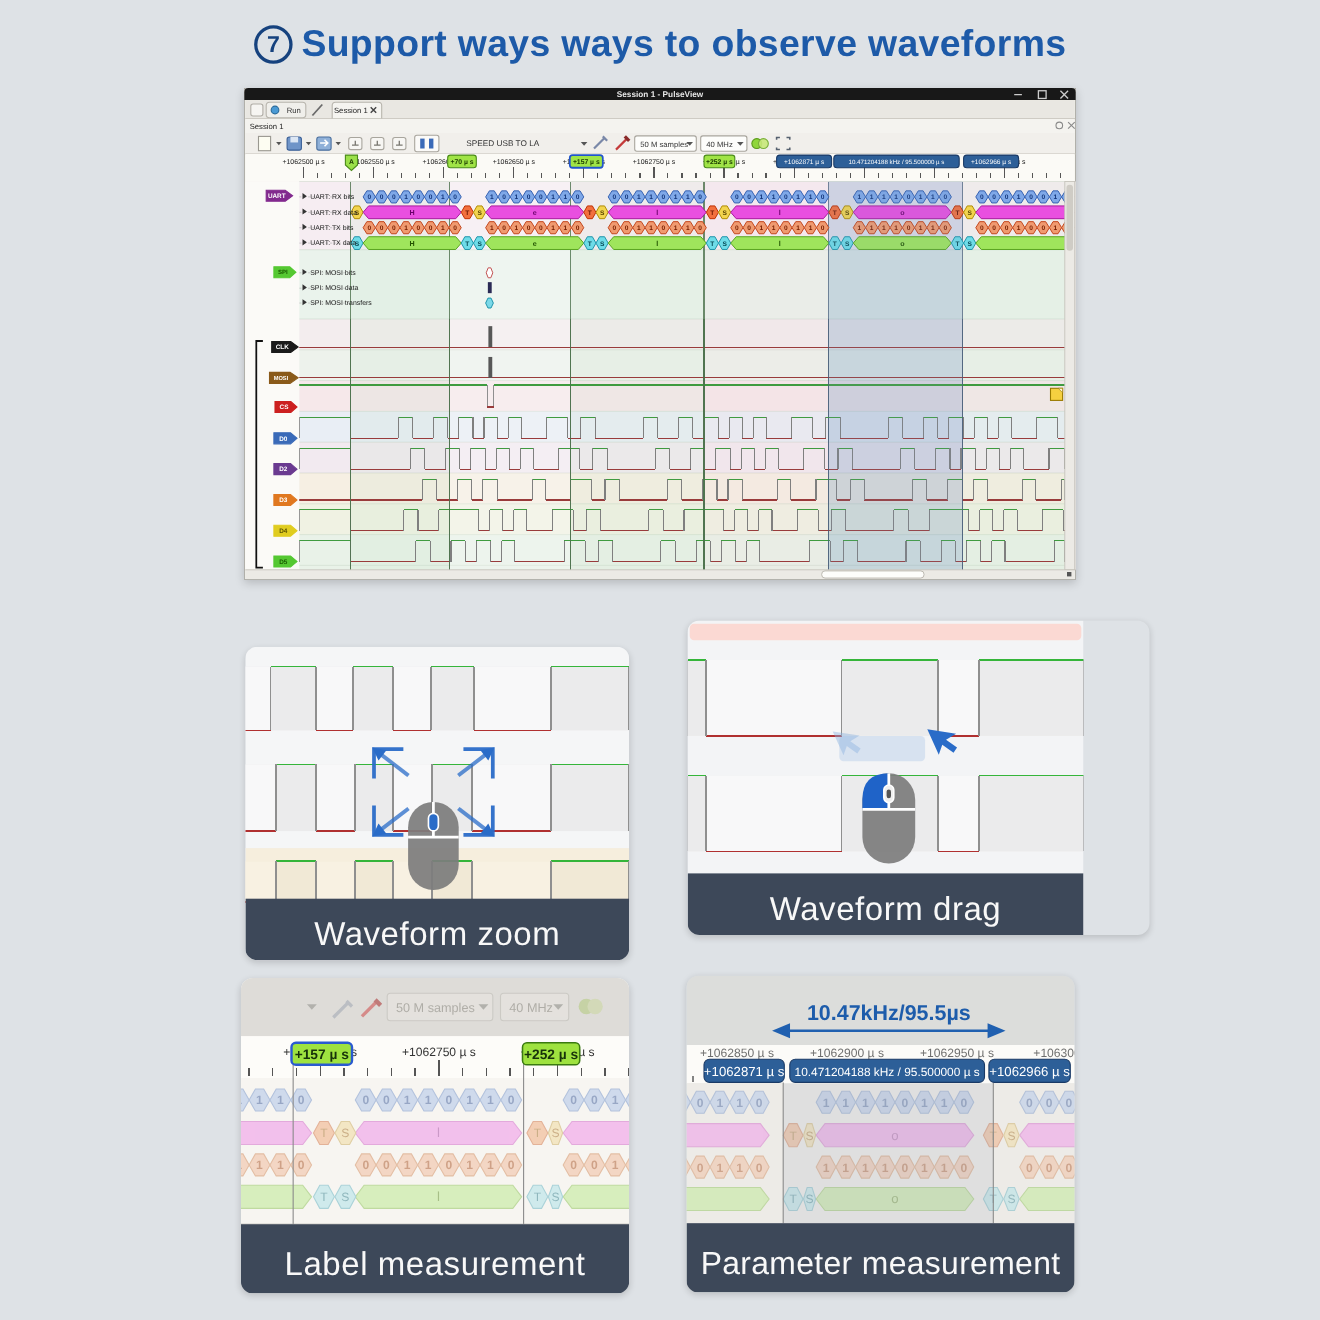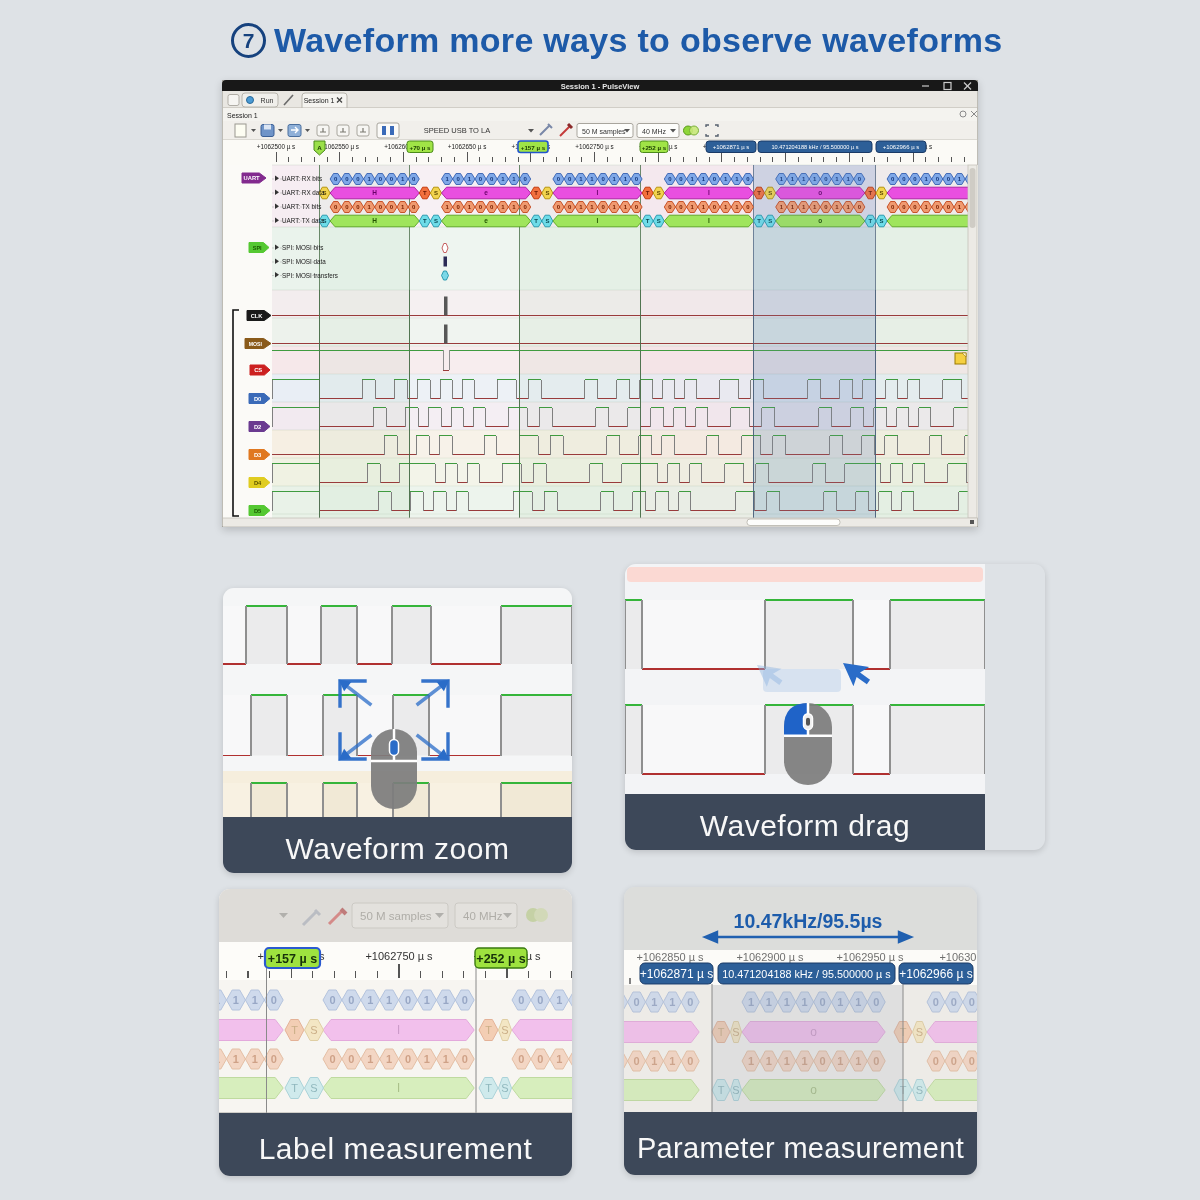"Waveform more ways to observe" span.t { text: Waveform more -> Support ways }
